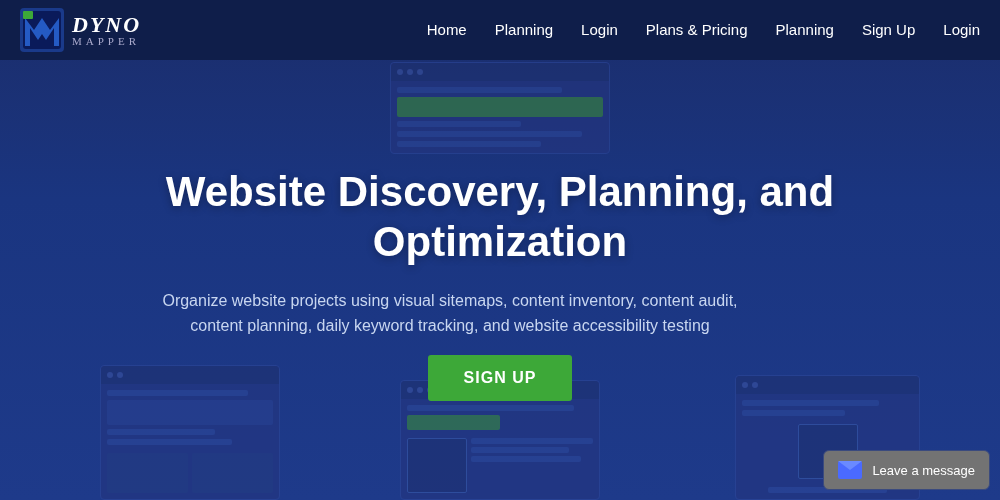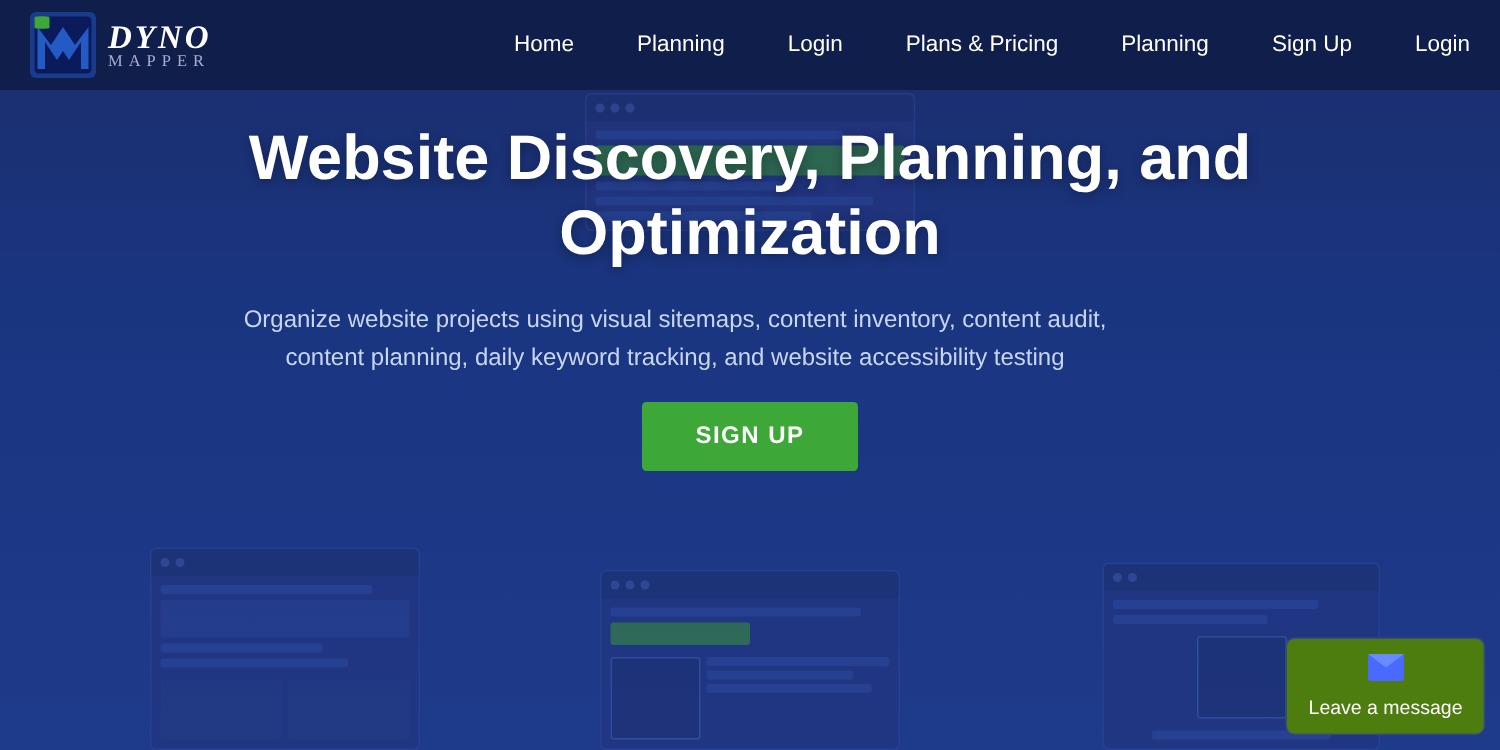"Home" .nav-links { gap: 42px -> 28px }
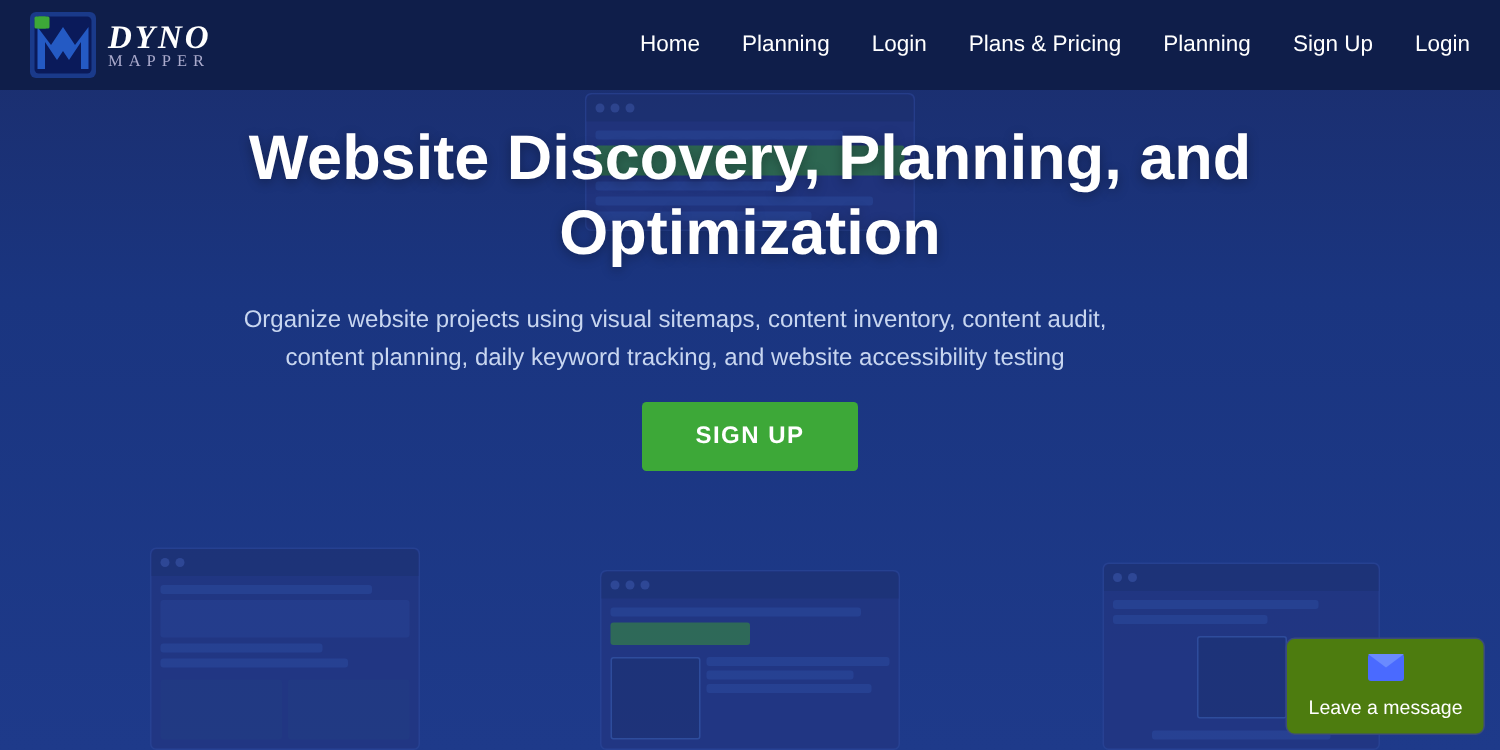"Website Discovery, Planning, and" .hero { justify-content: flex-start -> center }
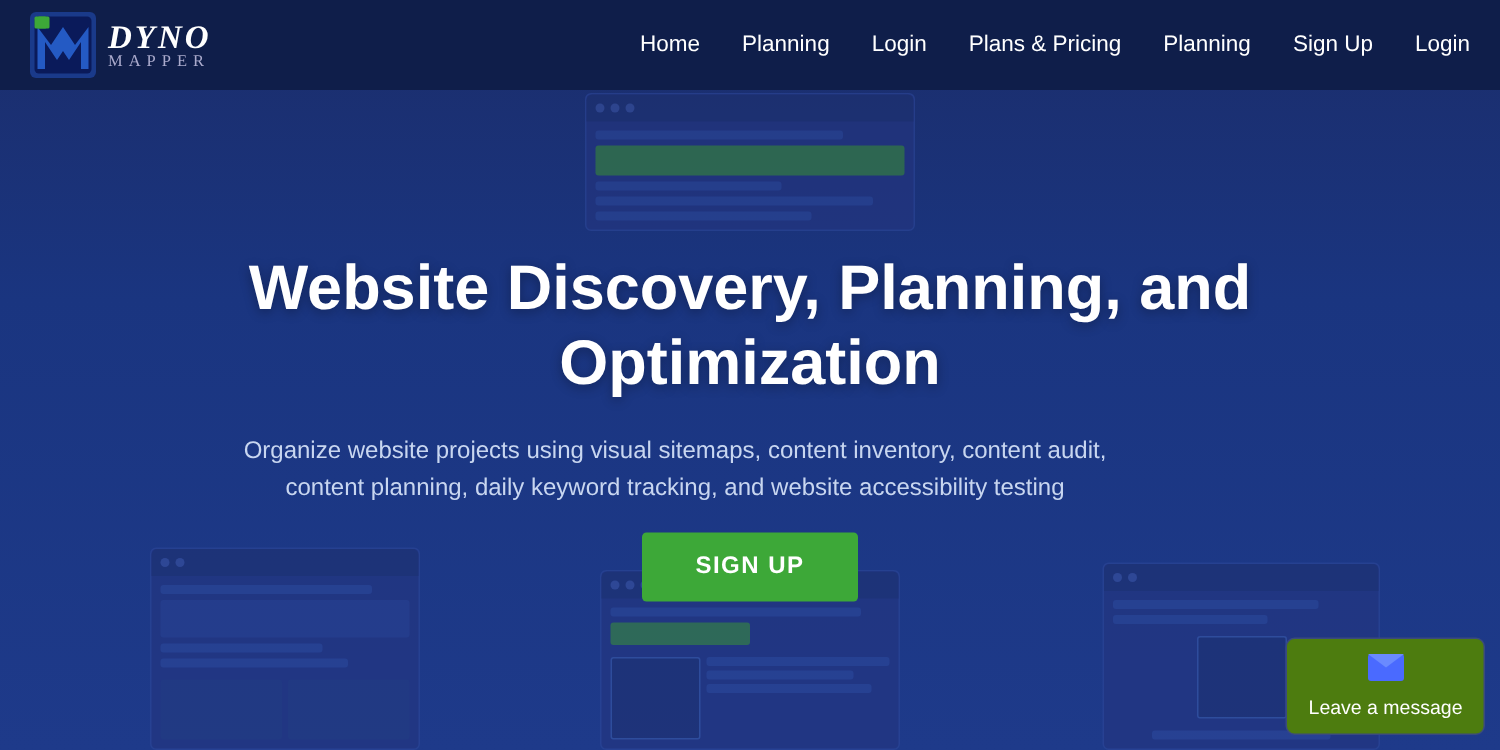"Leave a message" .chat-bubble { background: #4d7c0f -> #737373; flex-direction: column -> none }
